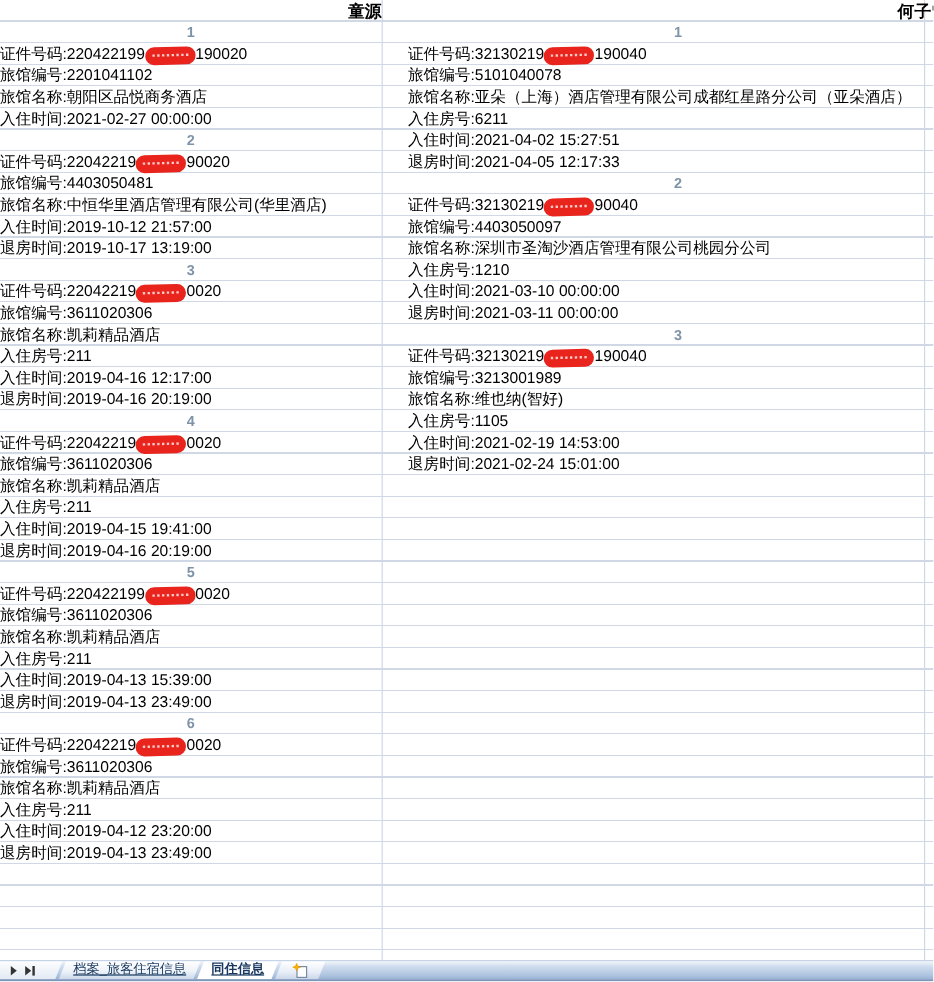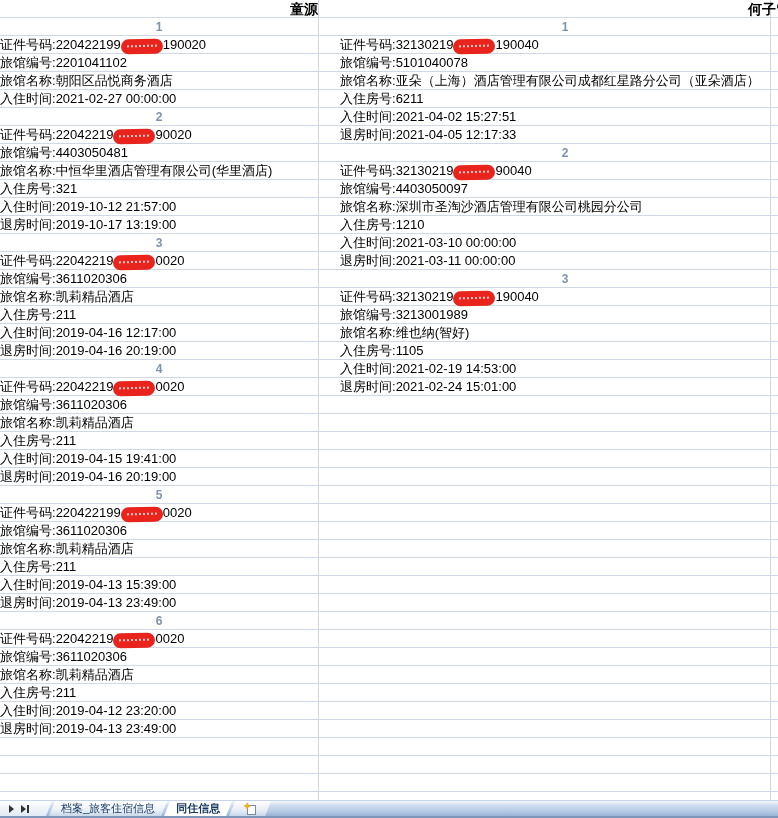"入住房号:321" div.row { html: <div><span>入住房号:</span><span>321</span></div> -> none }
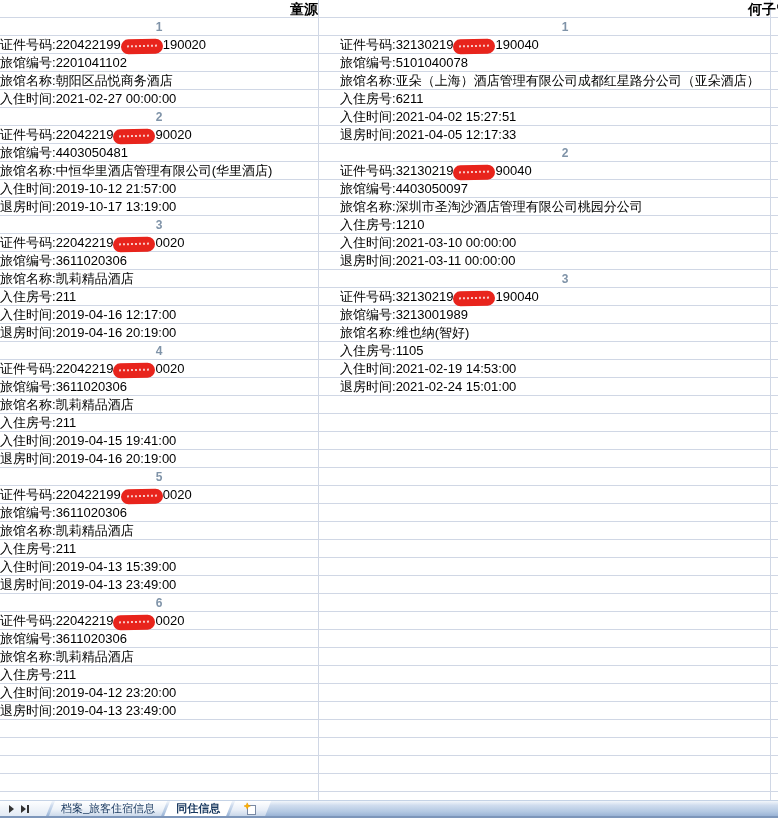"档案_旅客住宿信息" .tab { text-decoration: none -> underline }
